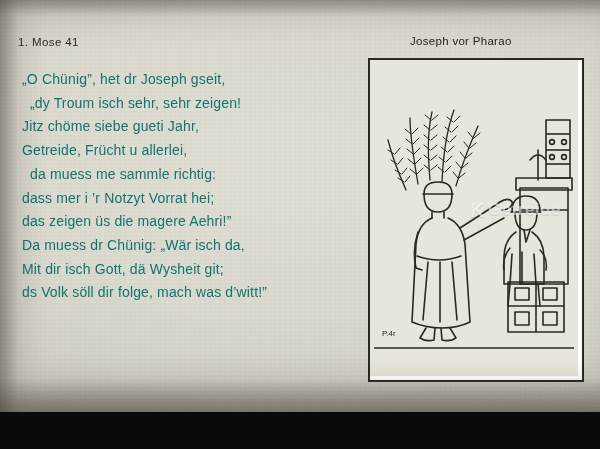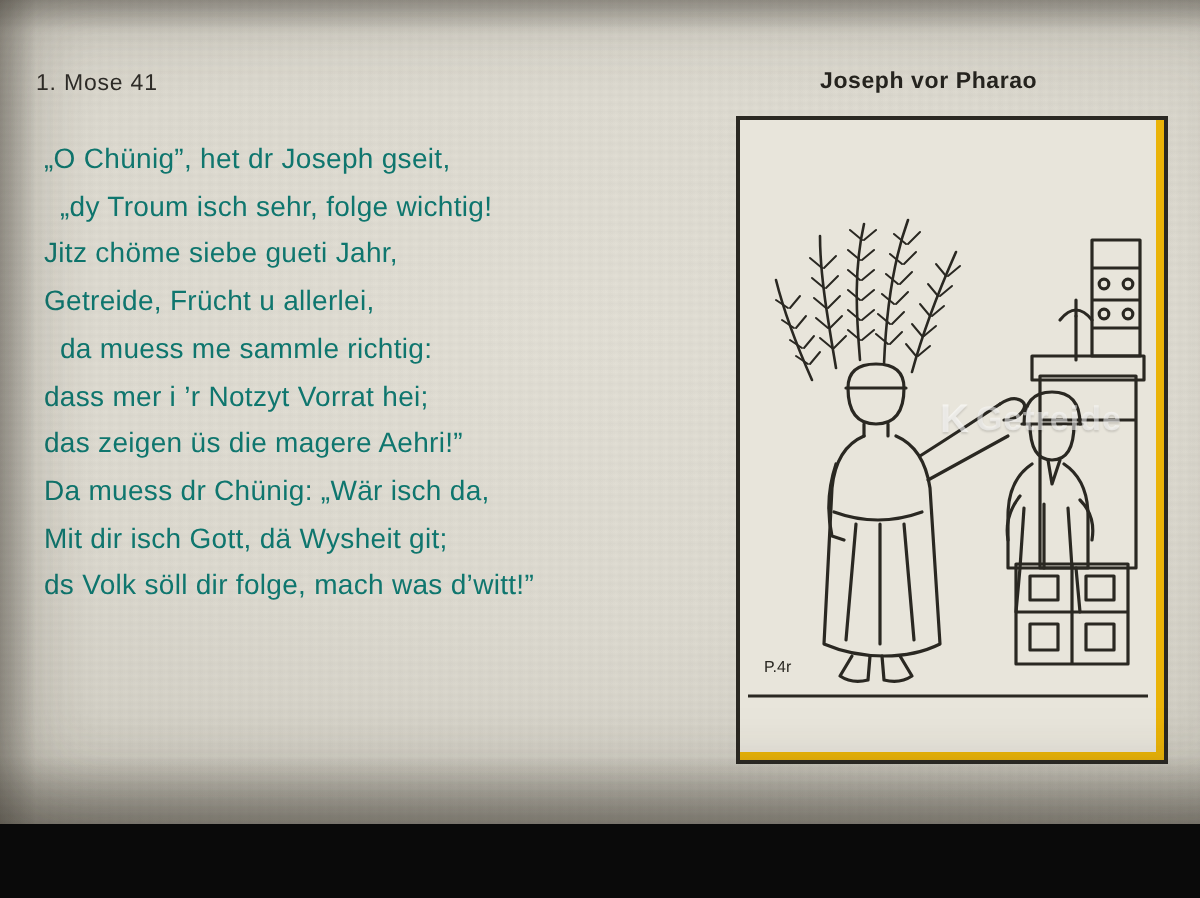"Joseph vor Pharao" #illustration-title { font-weight: bold -> normal }
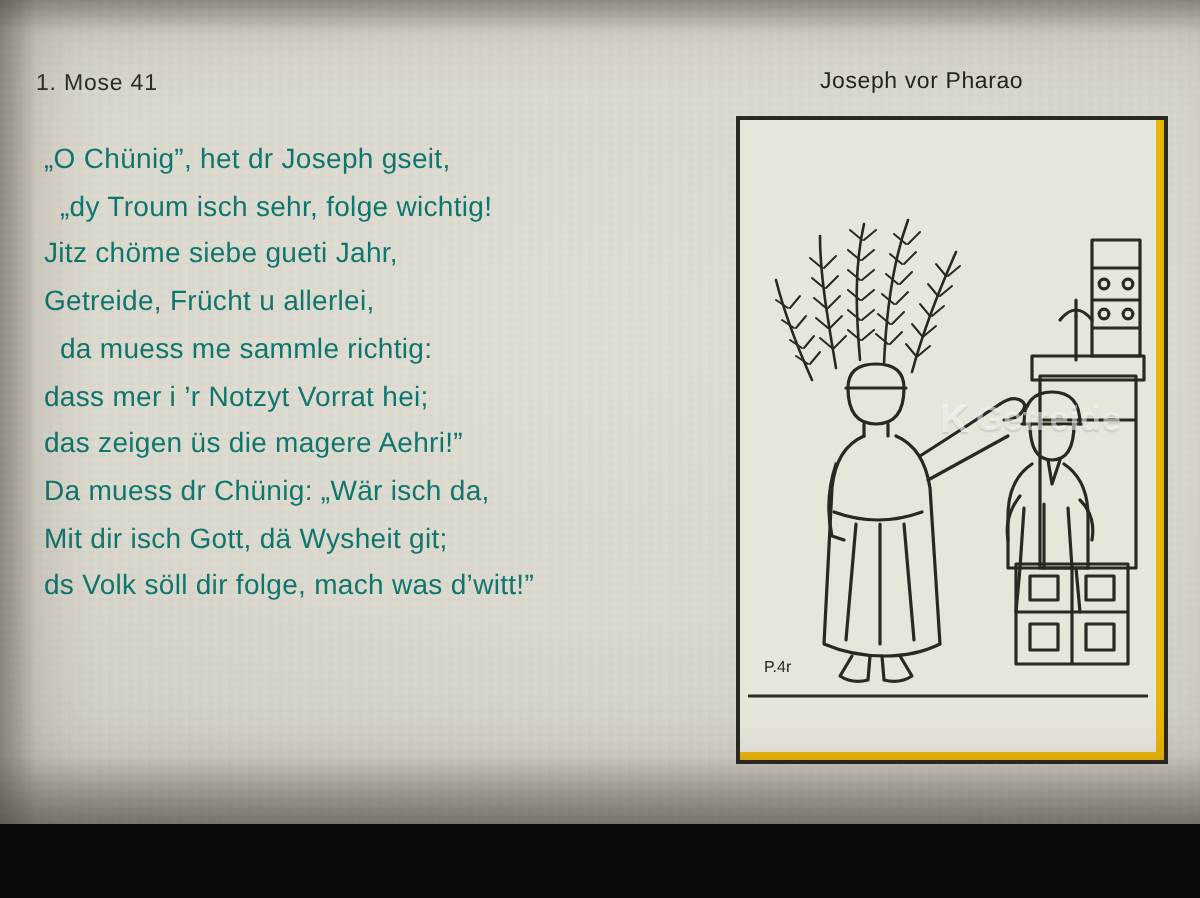"„dy Troum isch sehr, folge" div.line { text: folge wichtig -> sehr zeigen }
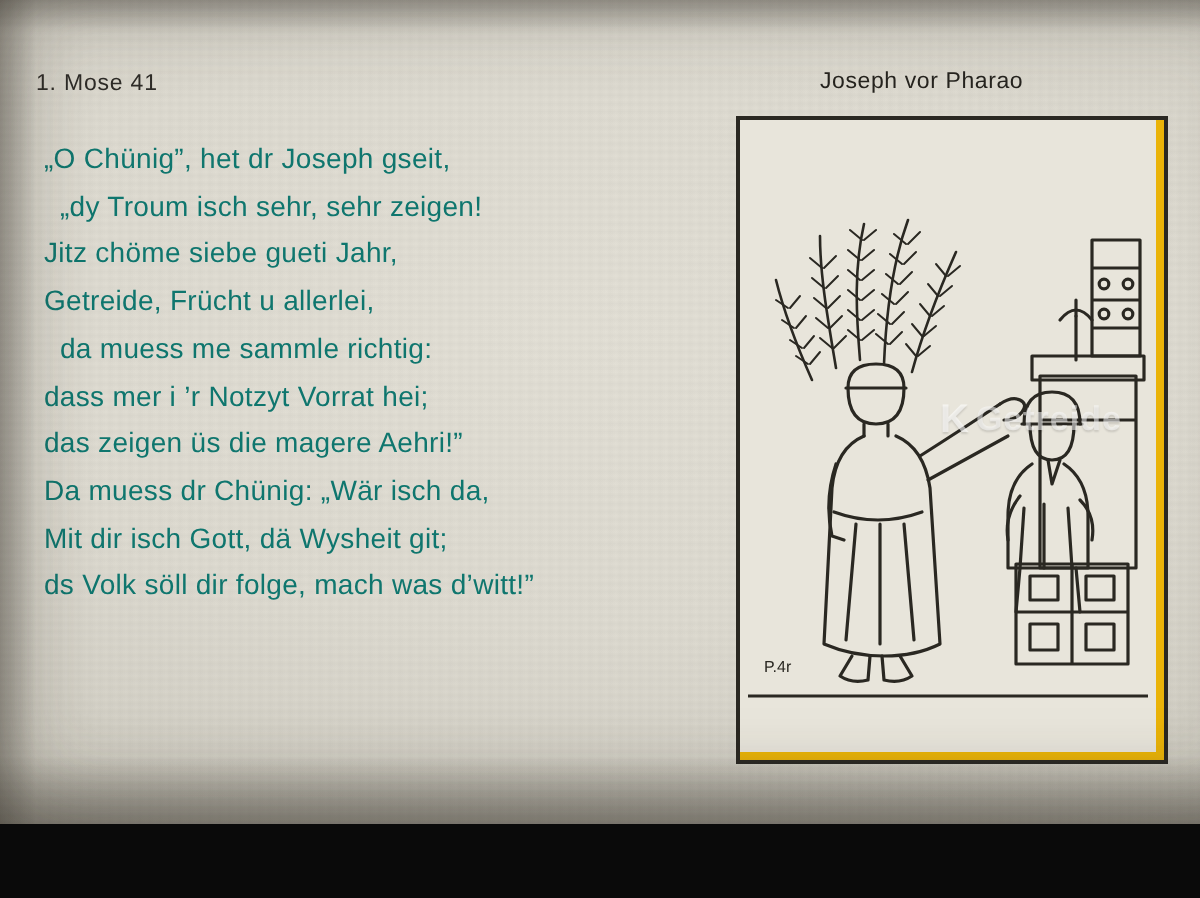"P.4r" #illustration { background: #eab308 -> #ffffff }
